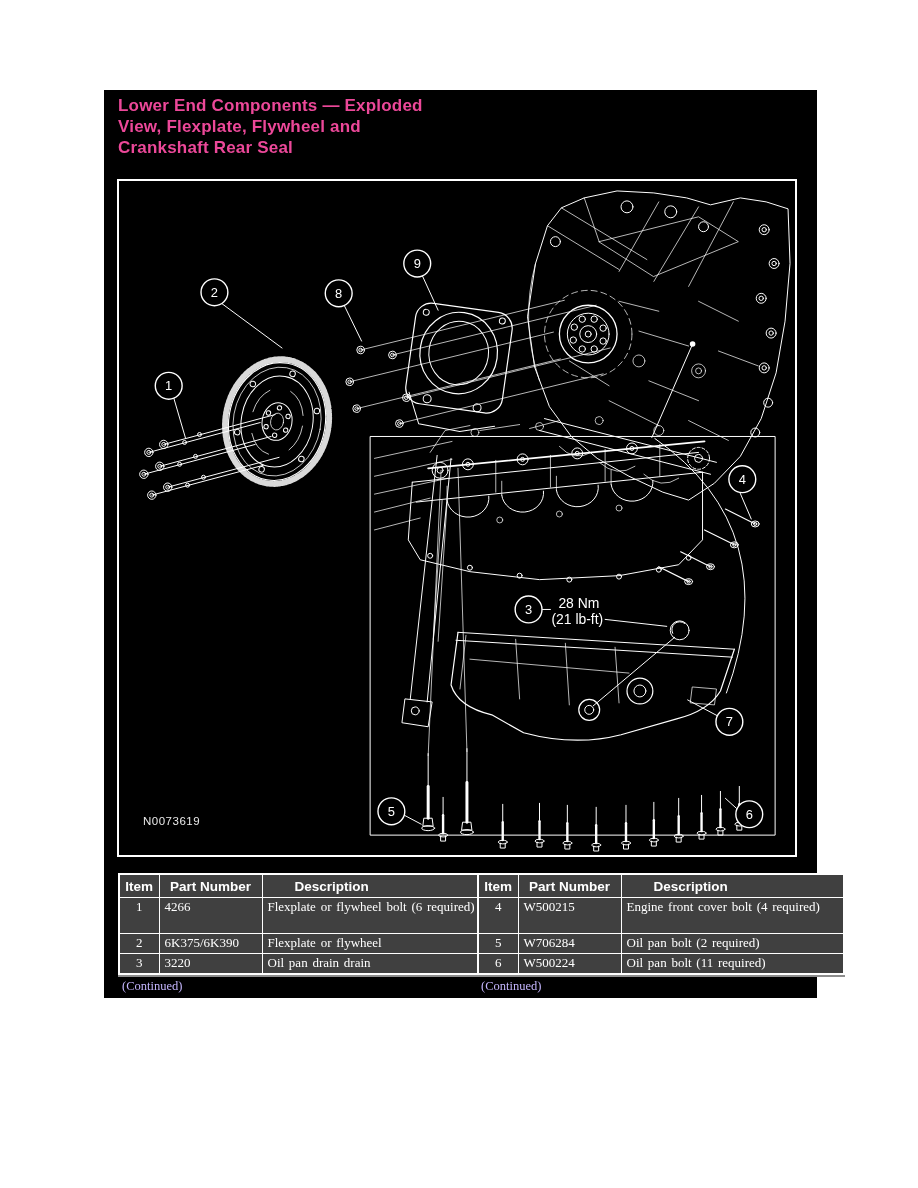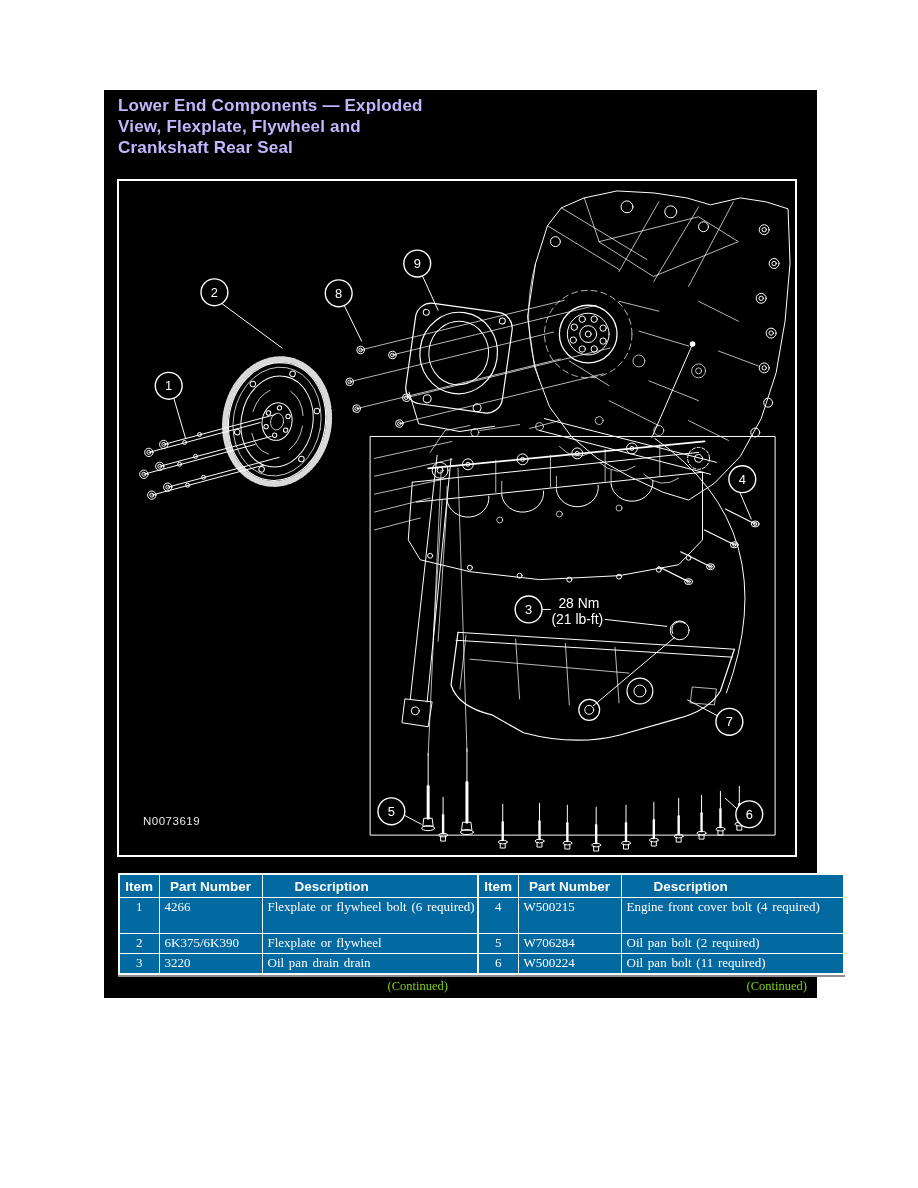"Lower End Components — Exploded" .doc-title { color: #c4b5fd -> #ec4899 }
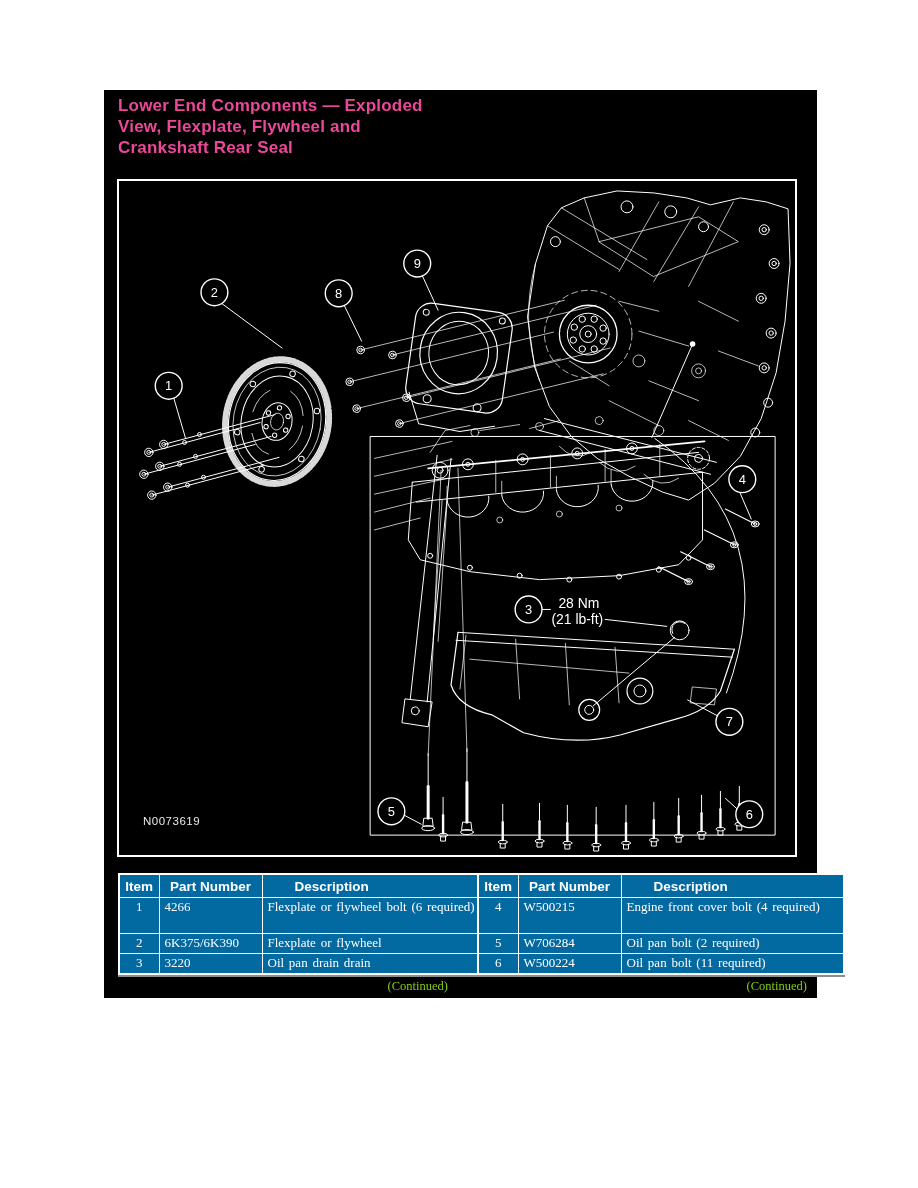"Item" .parts-table table { background: #0369a1 -> #404040 }
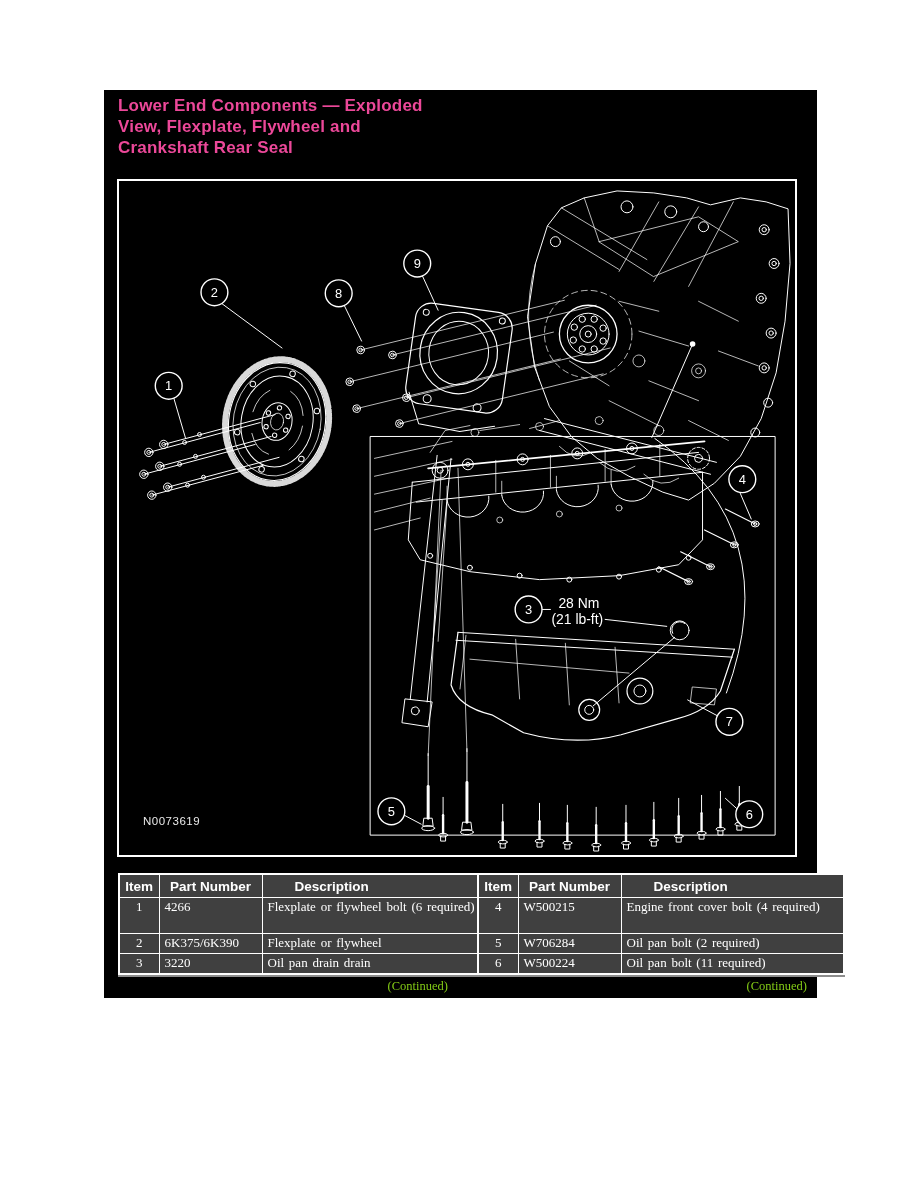"(Continued)" .continued { color: #84cc16 -> #c4b5fd; margin: 4px 0 0 14px -> 4px 0 0 4px; text-align: right -> none }
